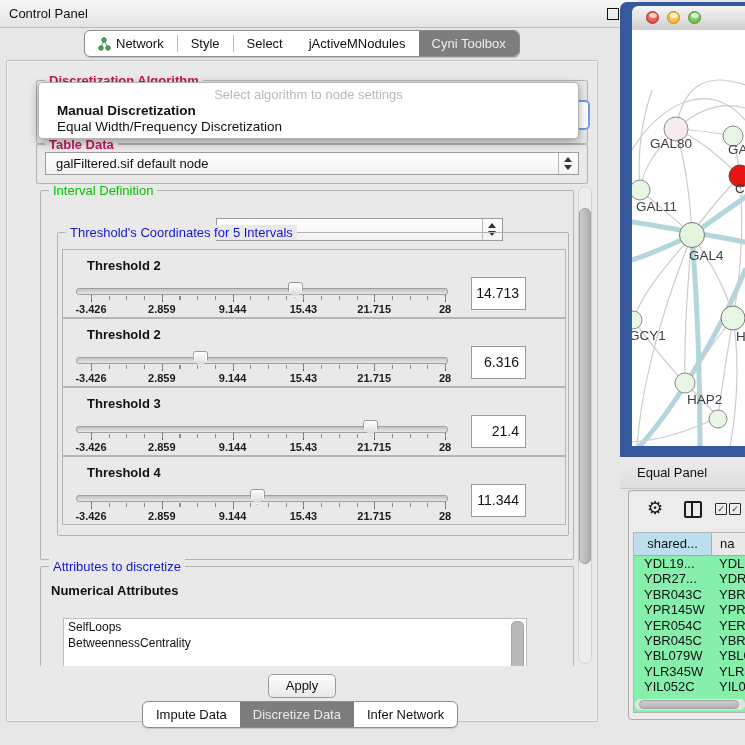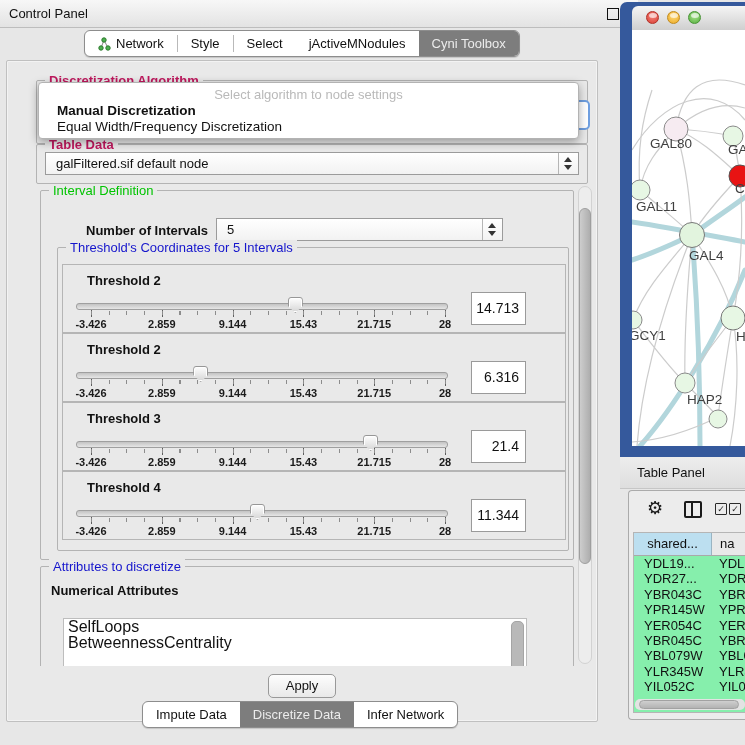"Threshold's Coordinates for 5 Intervals" div.group { top: 56px -> 41px }
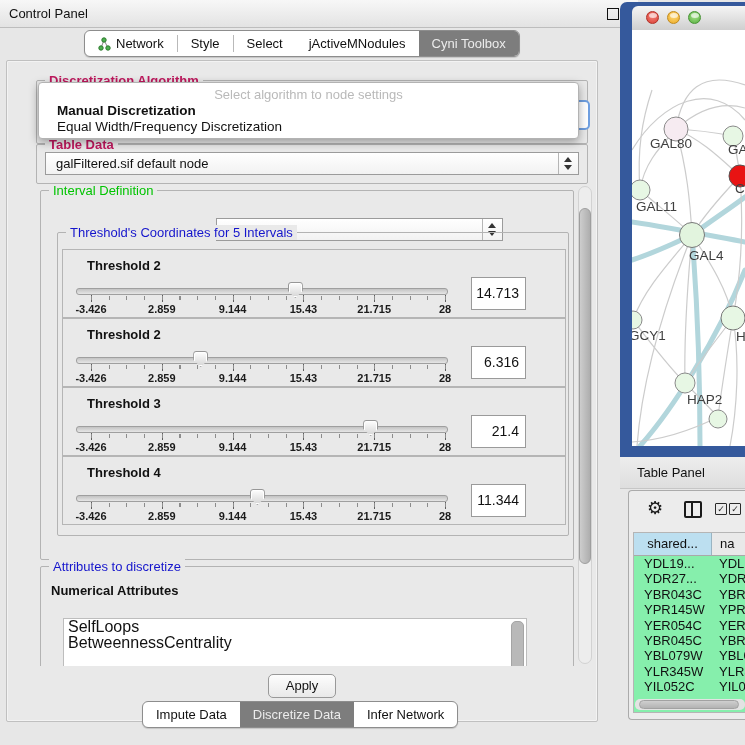"Table Panel" span.tp-title { text: Table -> Equal }
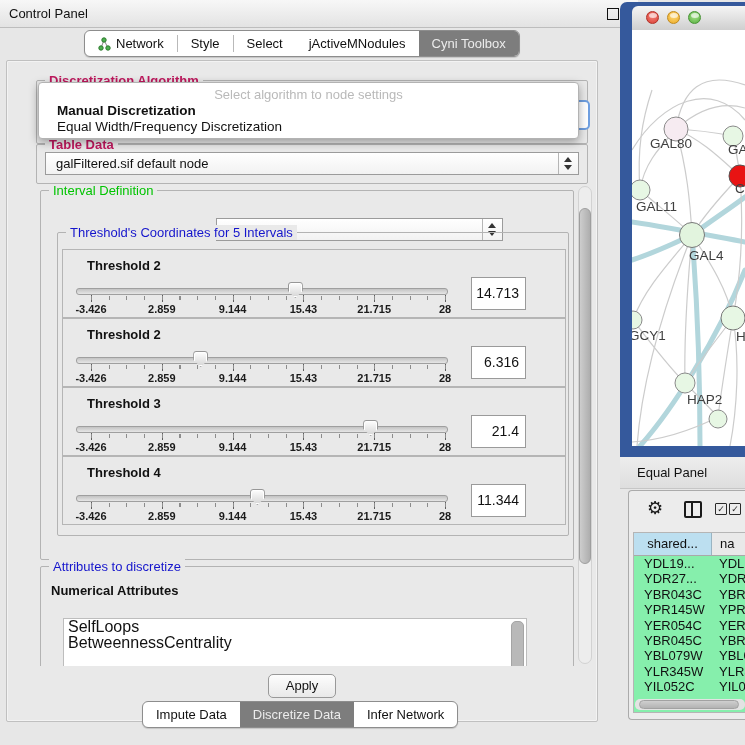"SelfLoops" .attr-item { font-size: 16px -> 12px }
